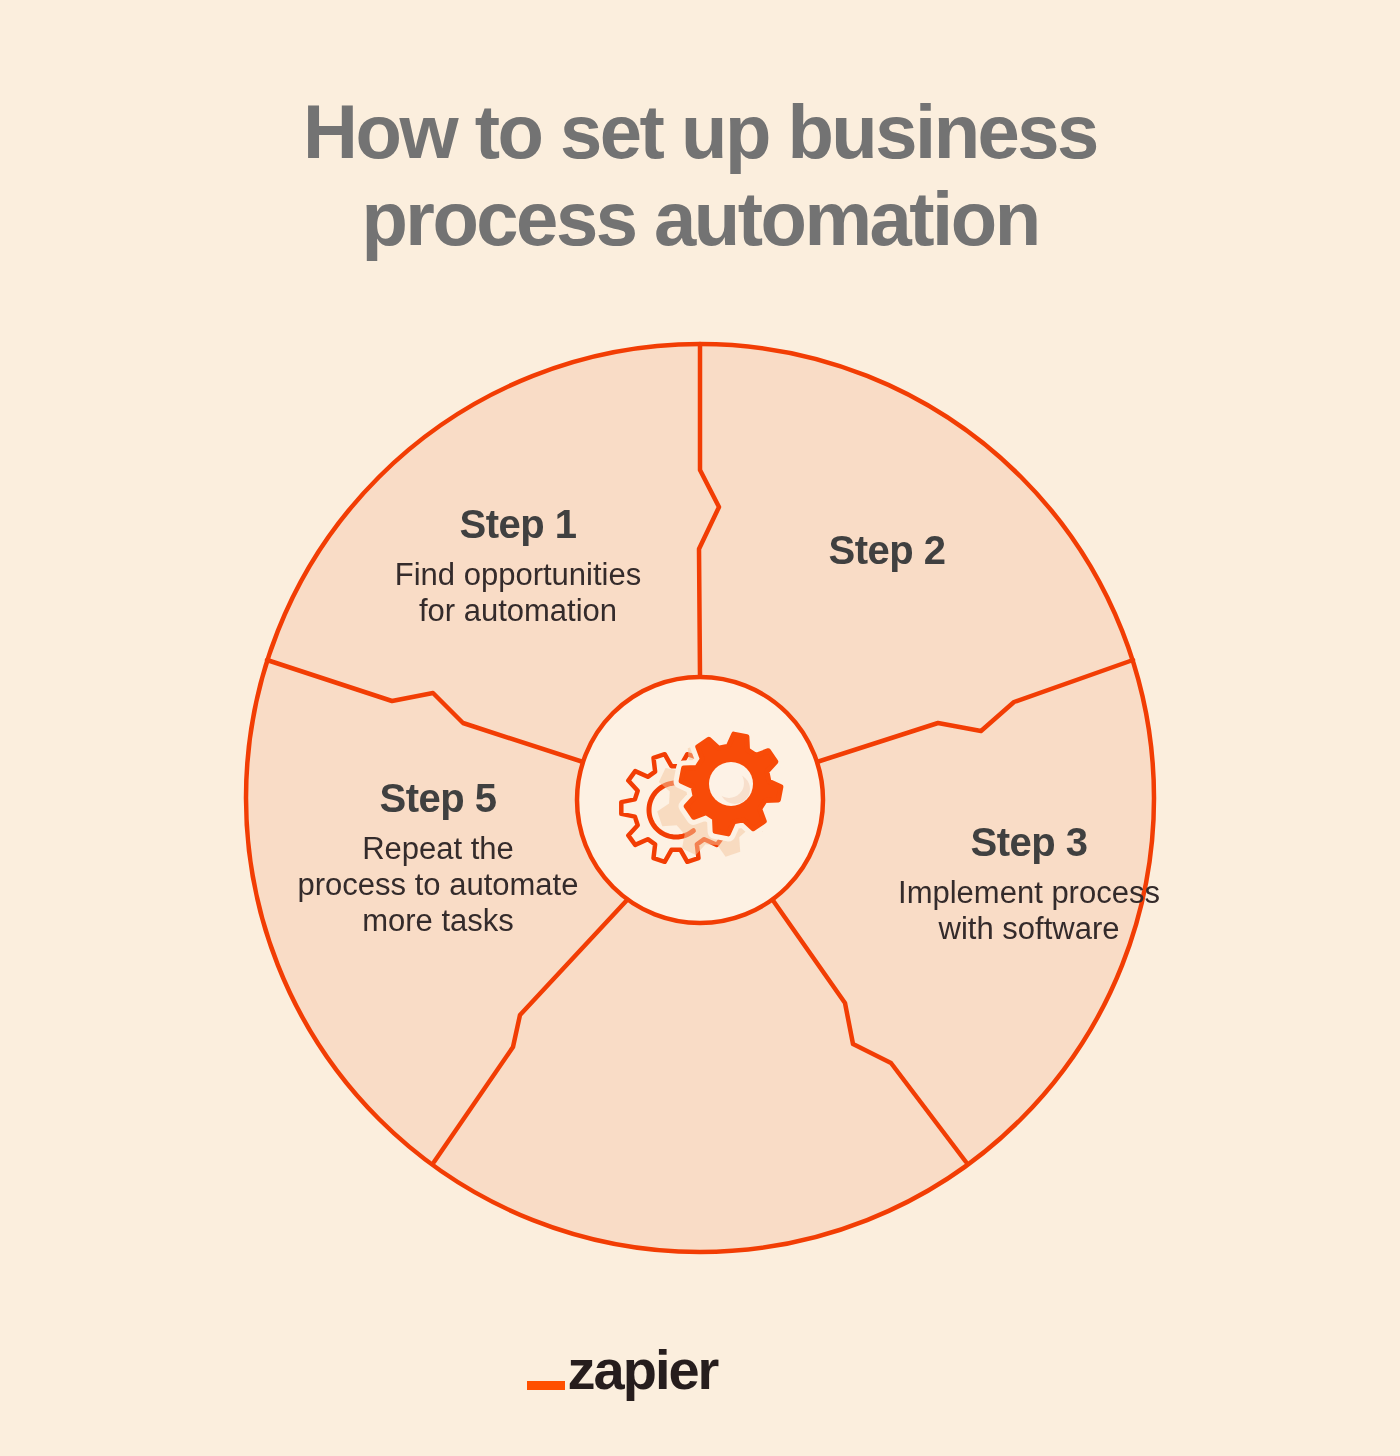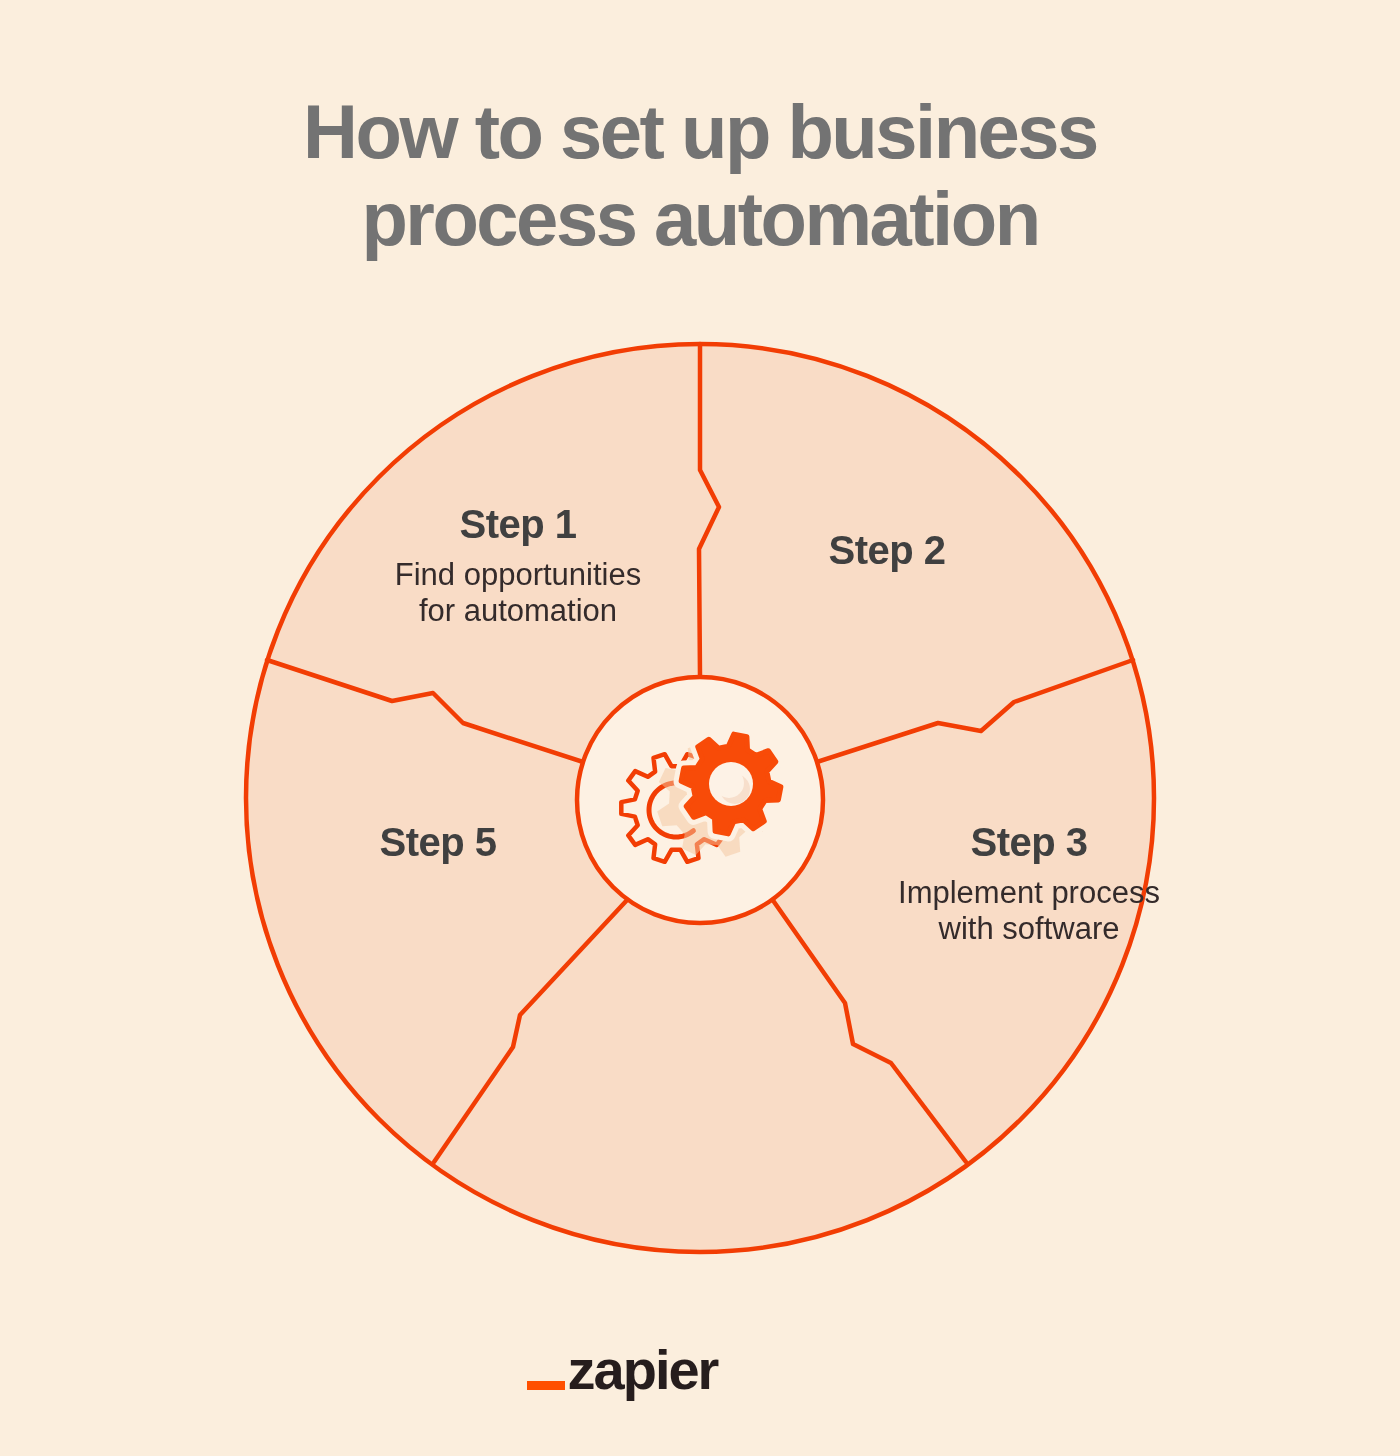"Step 5" .step-5 { top: 820px -> 776px }
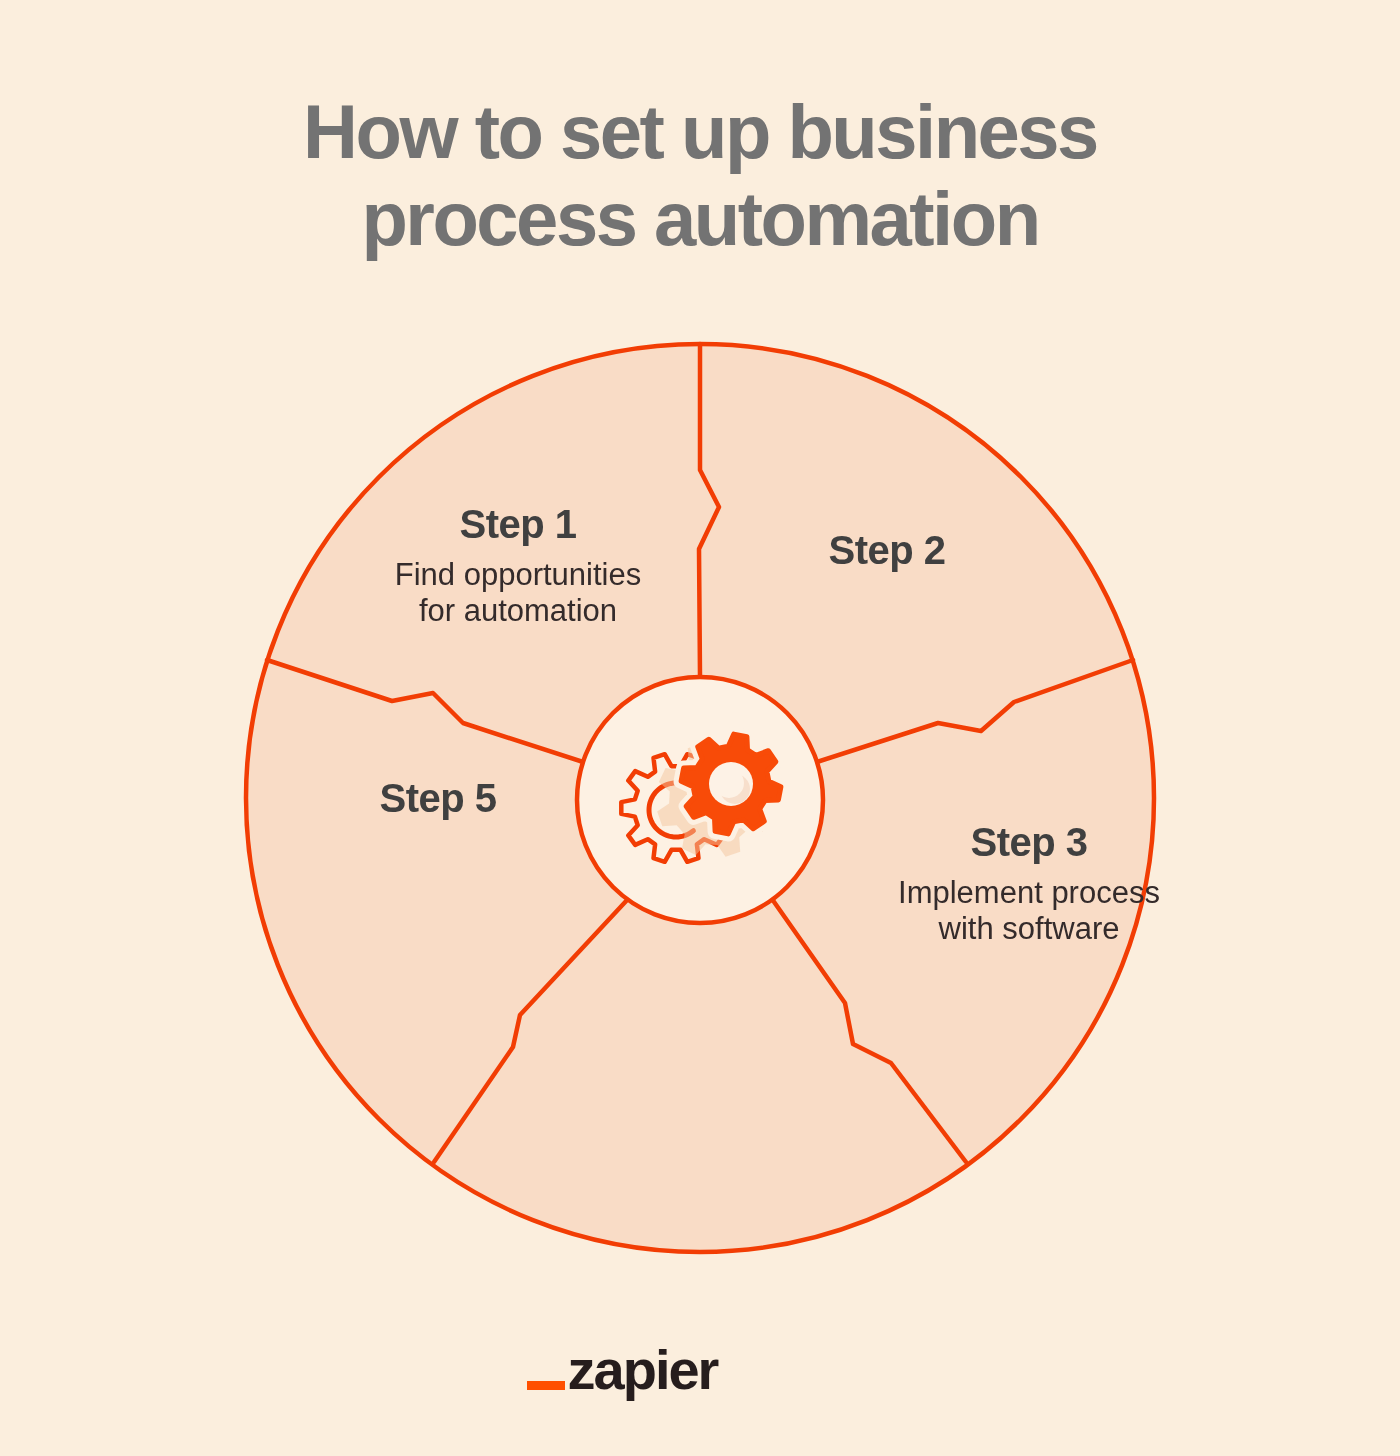"Repeat the" div.step-body { html: none -> <div>Repeat the process to automate more tasks</div> }
